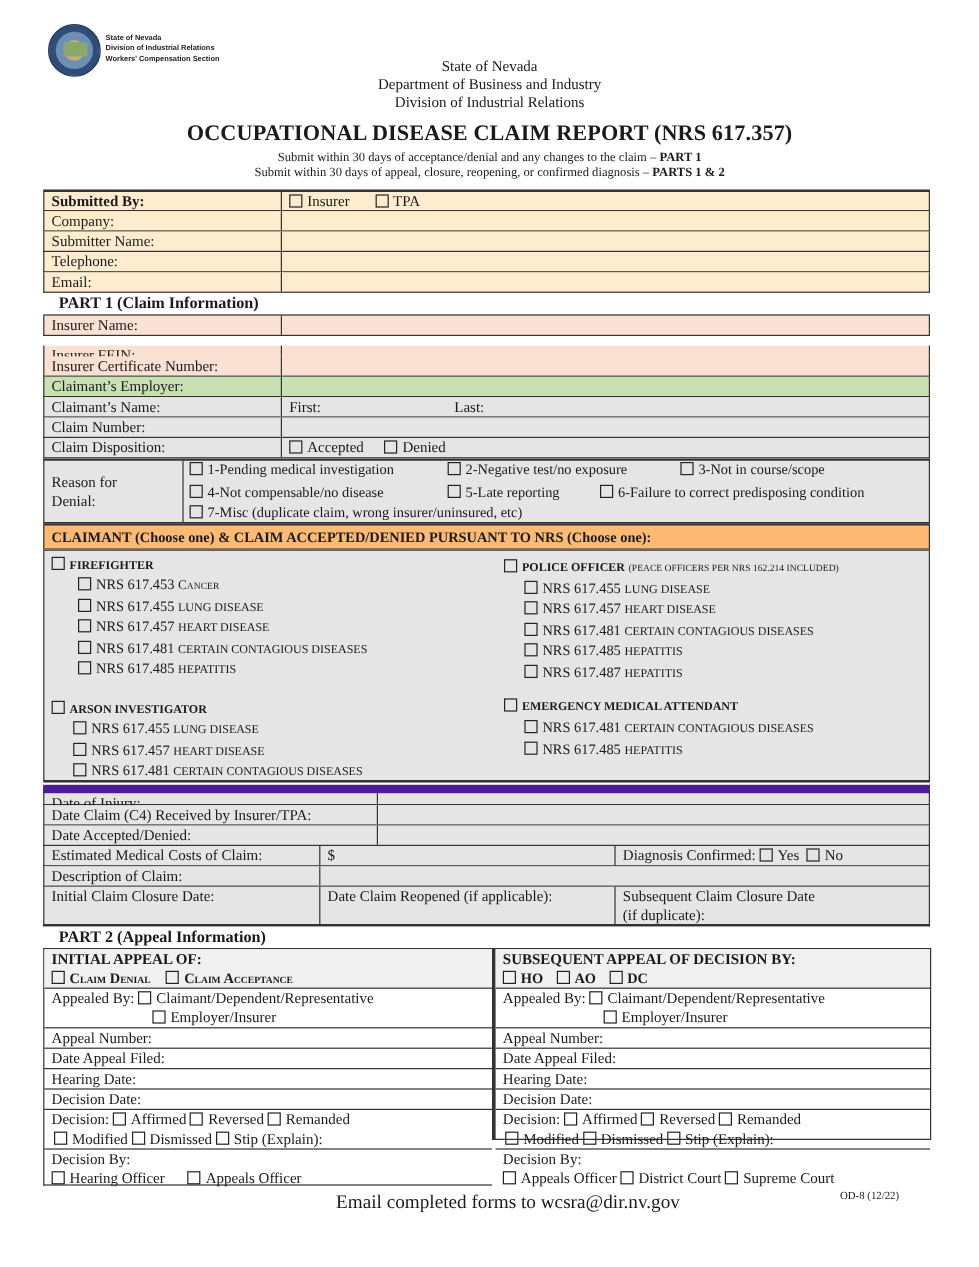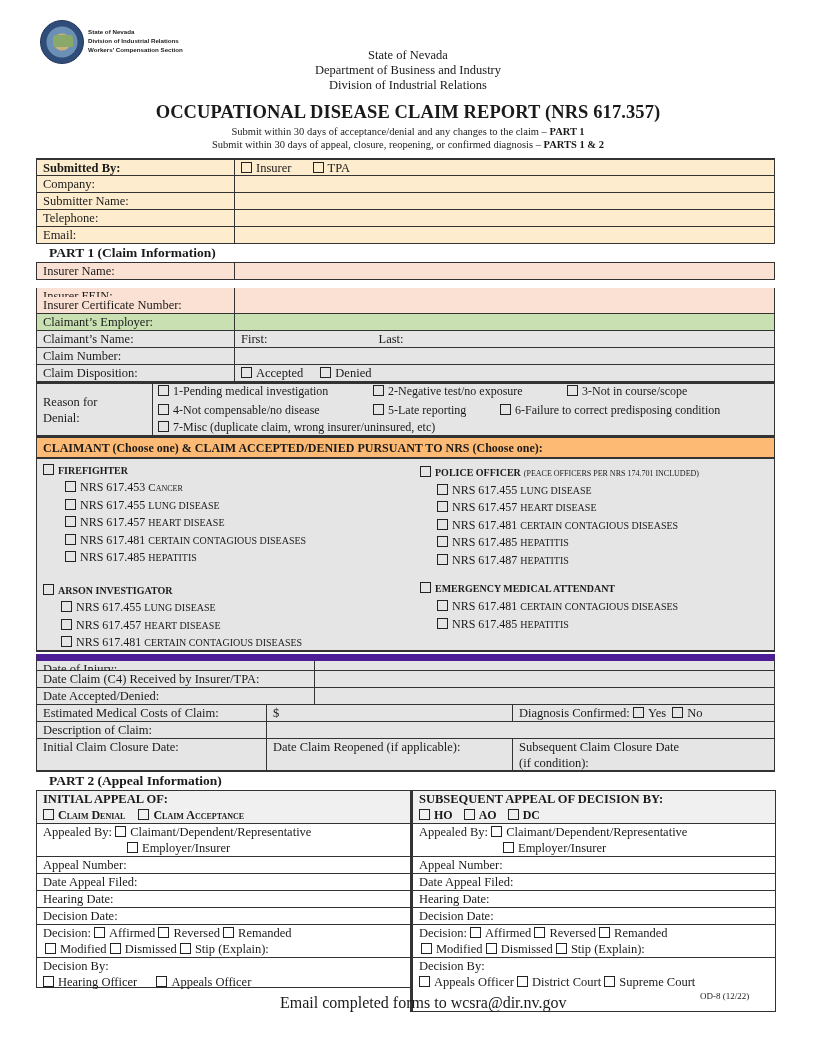"(PEACE OFFICERS PER NRS 174.701" span.xsmall { text: 174.701 -> 162.214 }
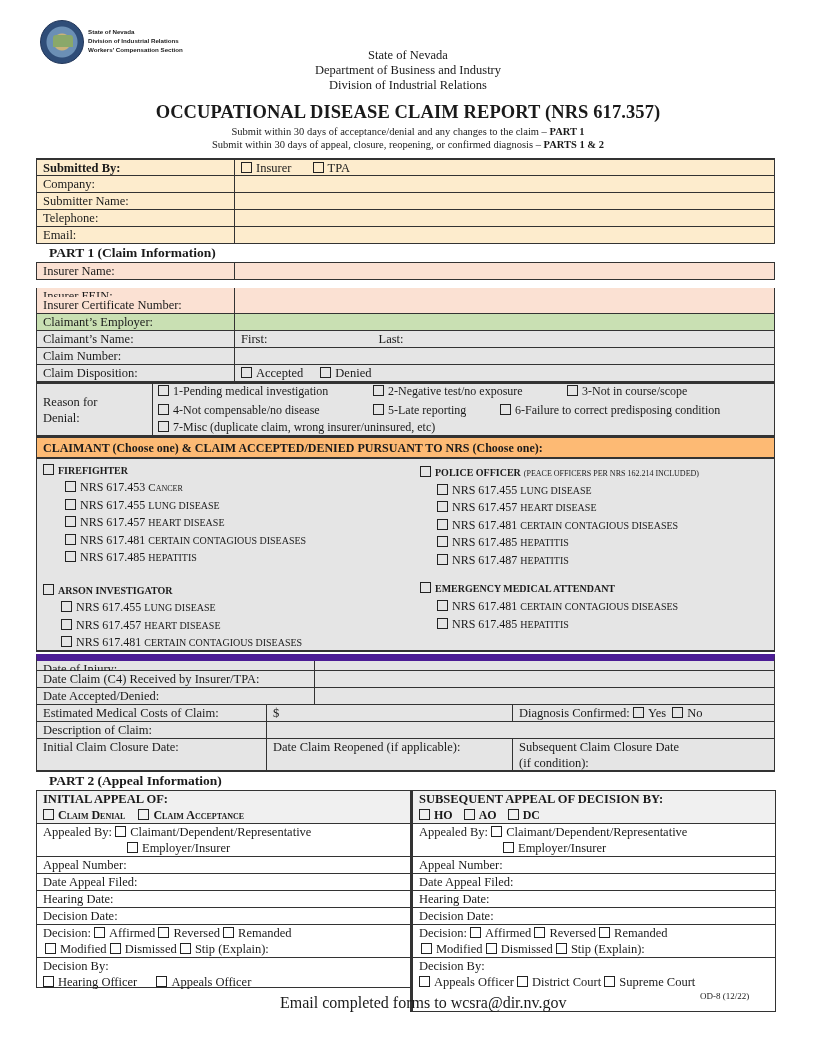"(if condition):" div { text: condition -> duplicate }
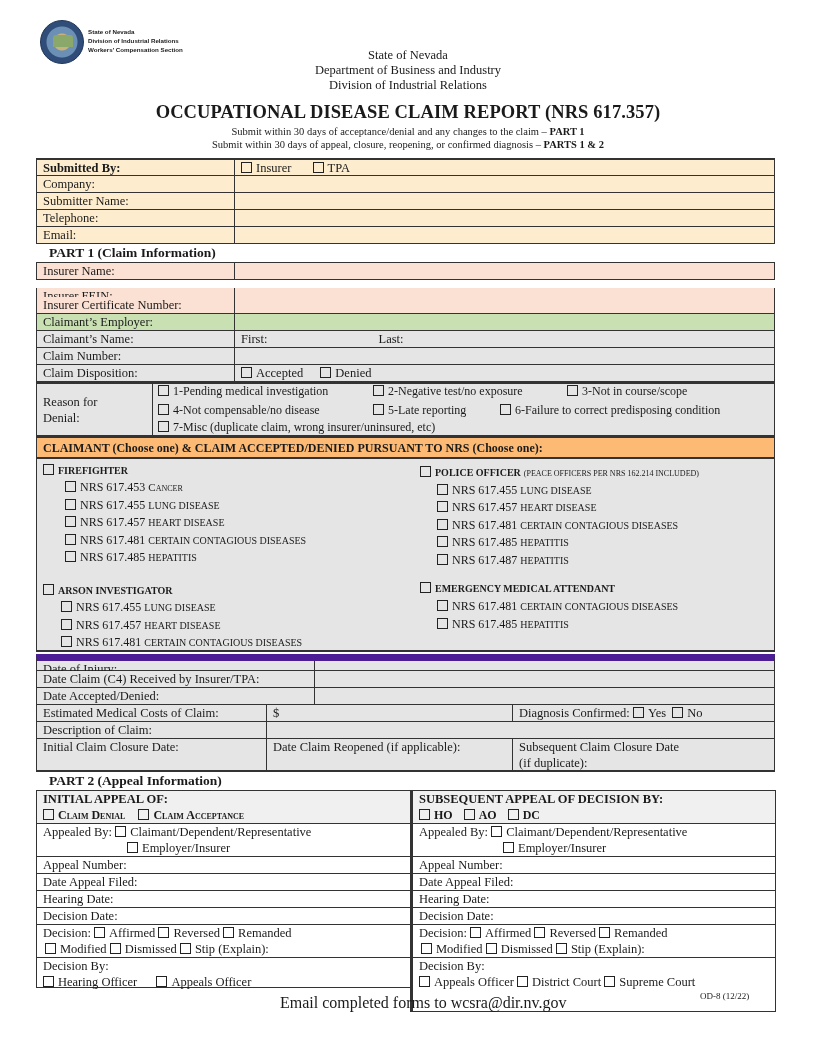"SUBSEQUENT APPEAL OF DECISION BY:" div.abs { height: 222px -> 160px }
